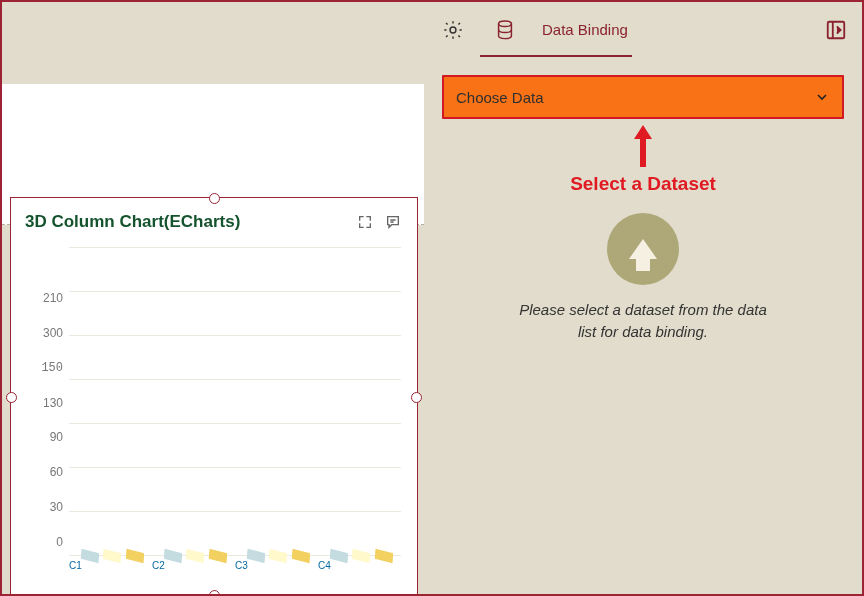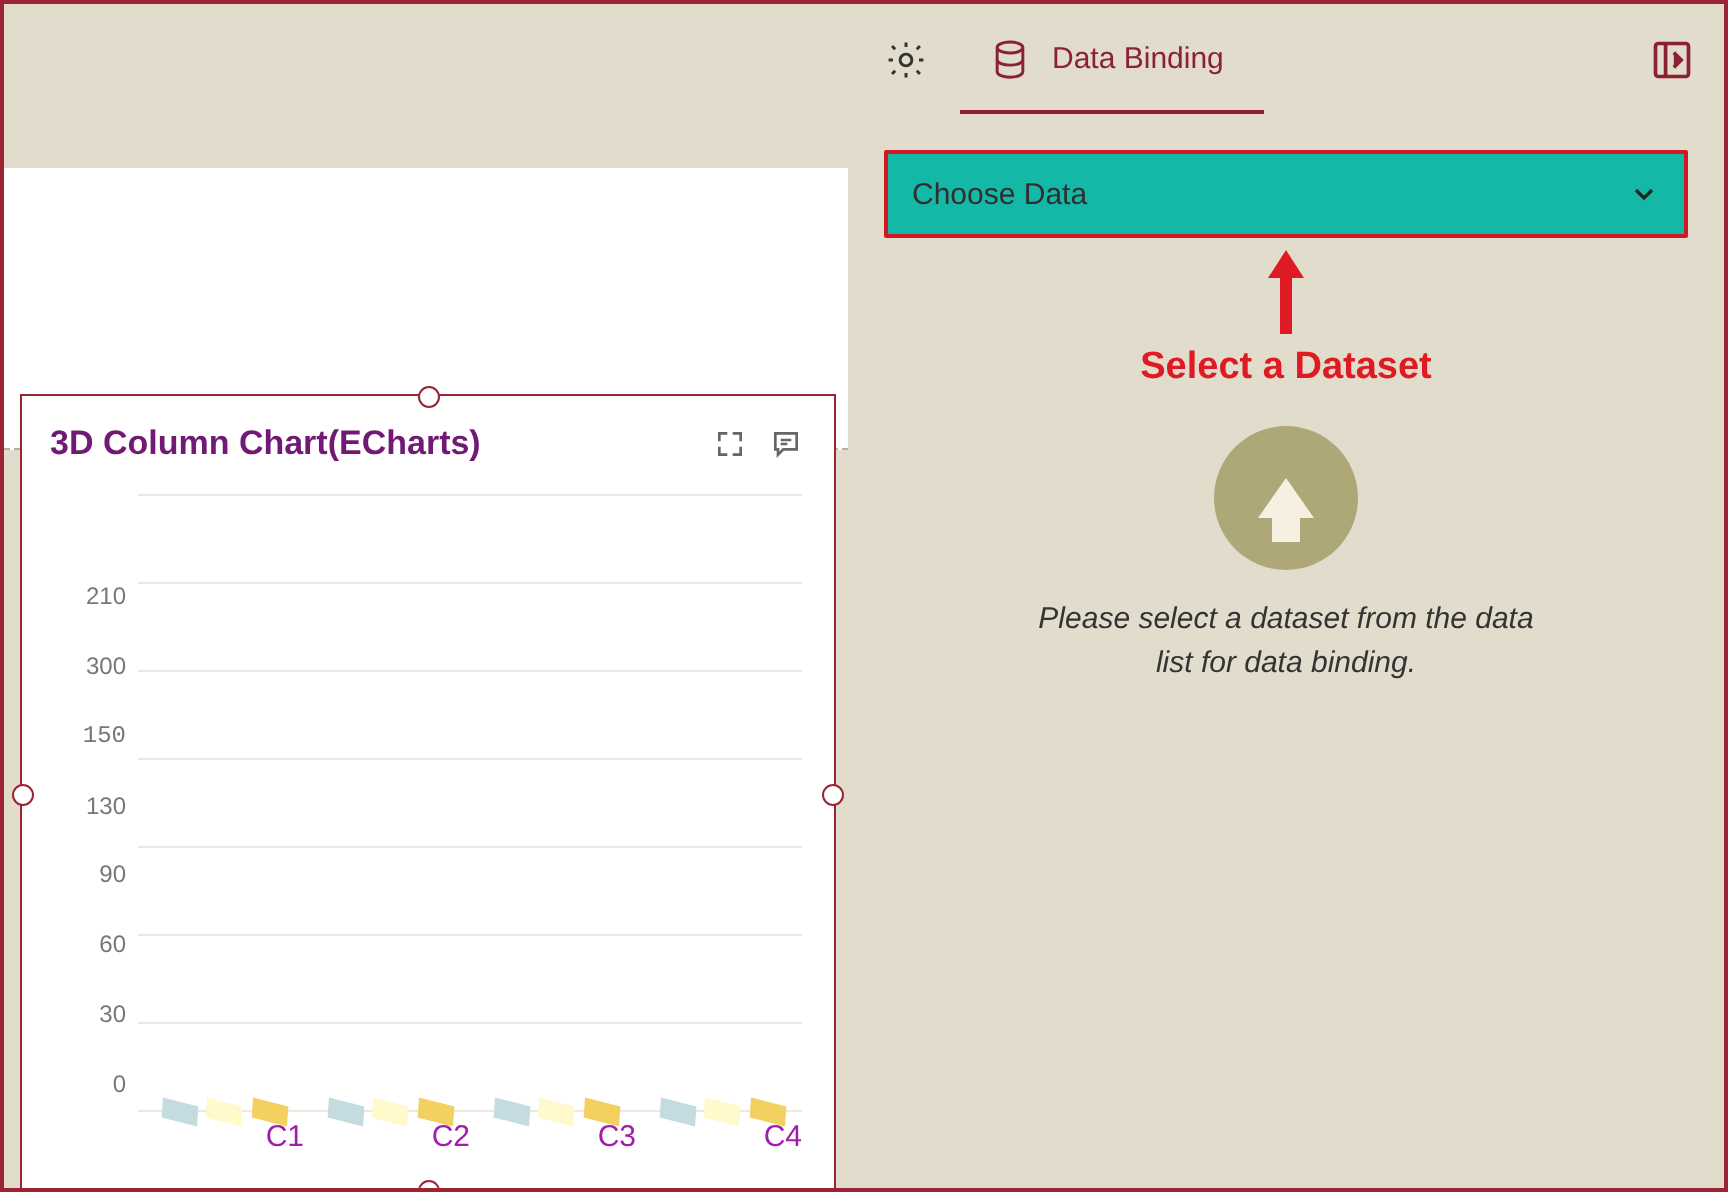"Data Binding" span { margin-left: 10px -> 26px }
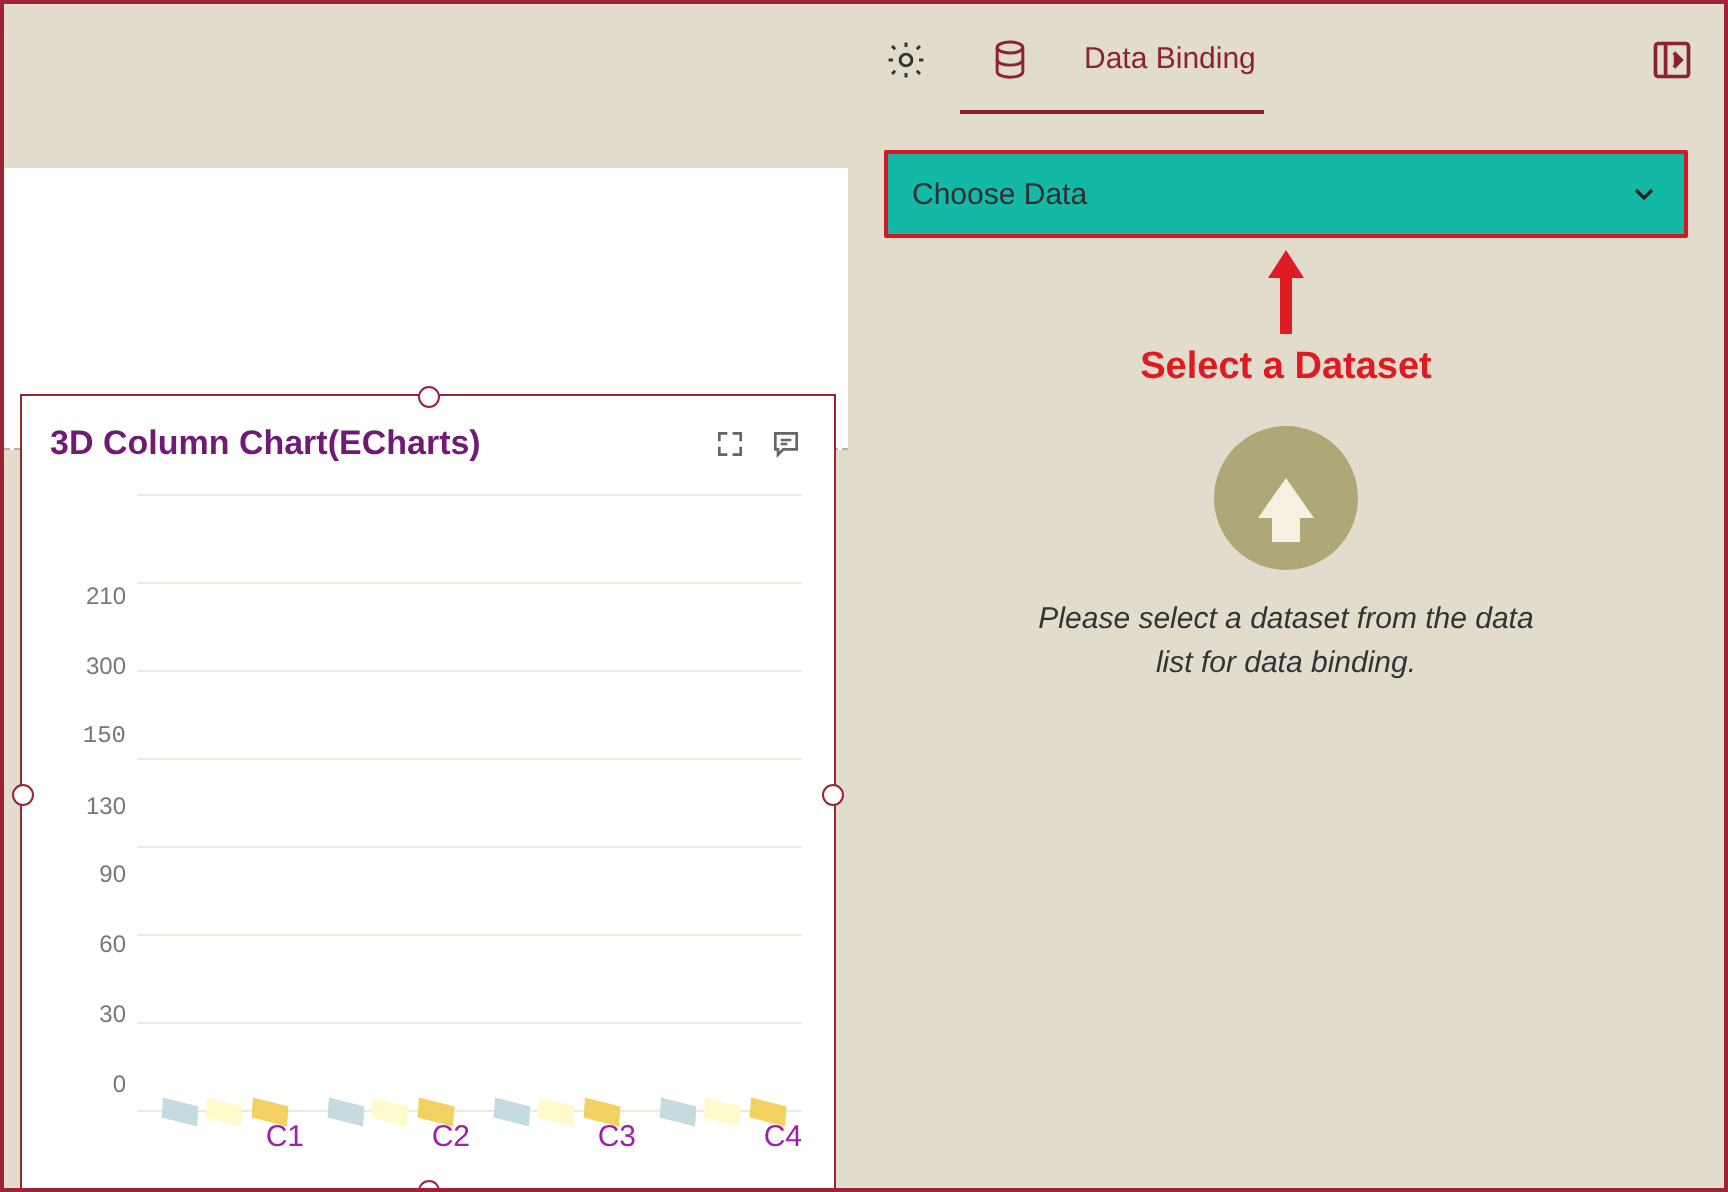"Choose Data" .select-wrap { background: #14b8a6 -> #f97316 }
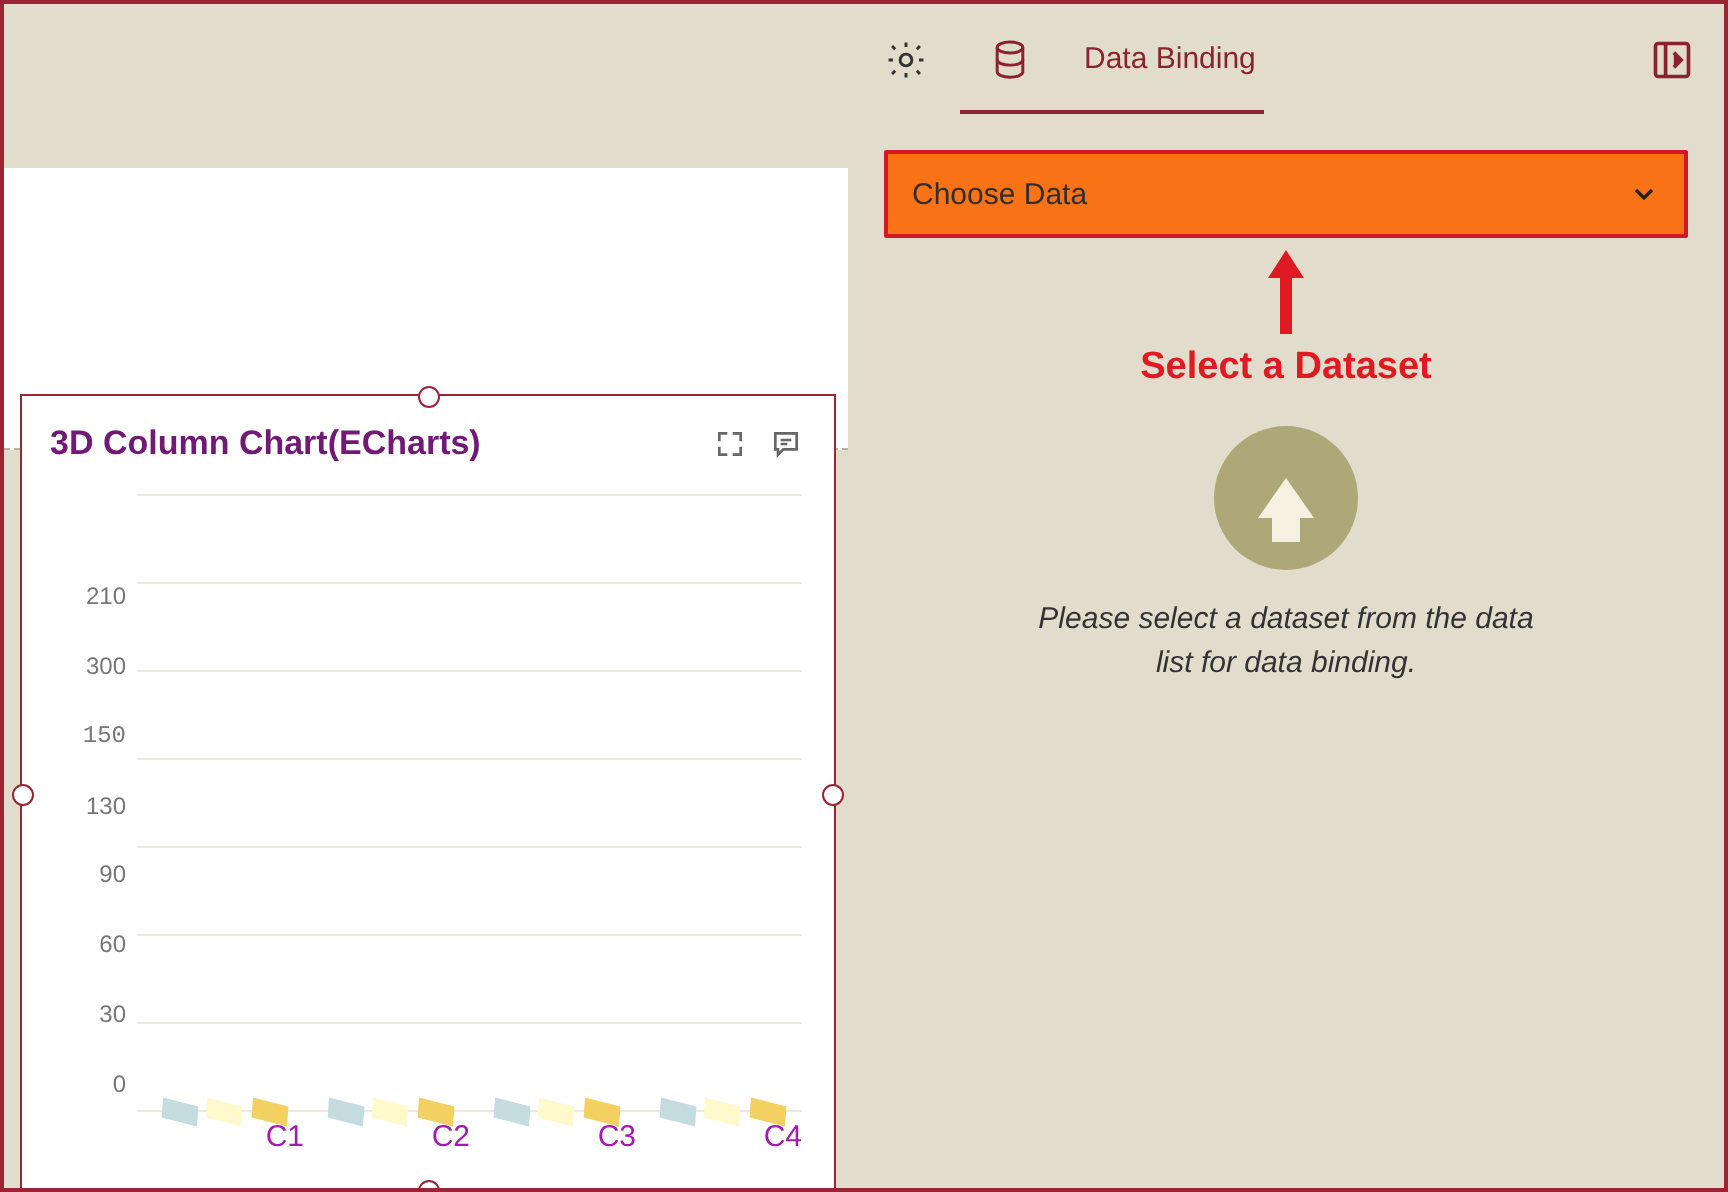"3D Column Chart(ECharts)" .widget-title { color: #701a75 -> #14532d }
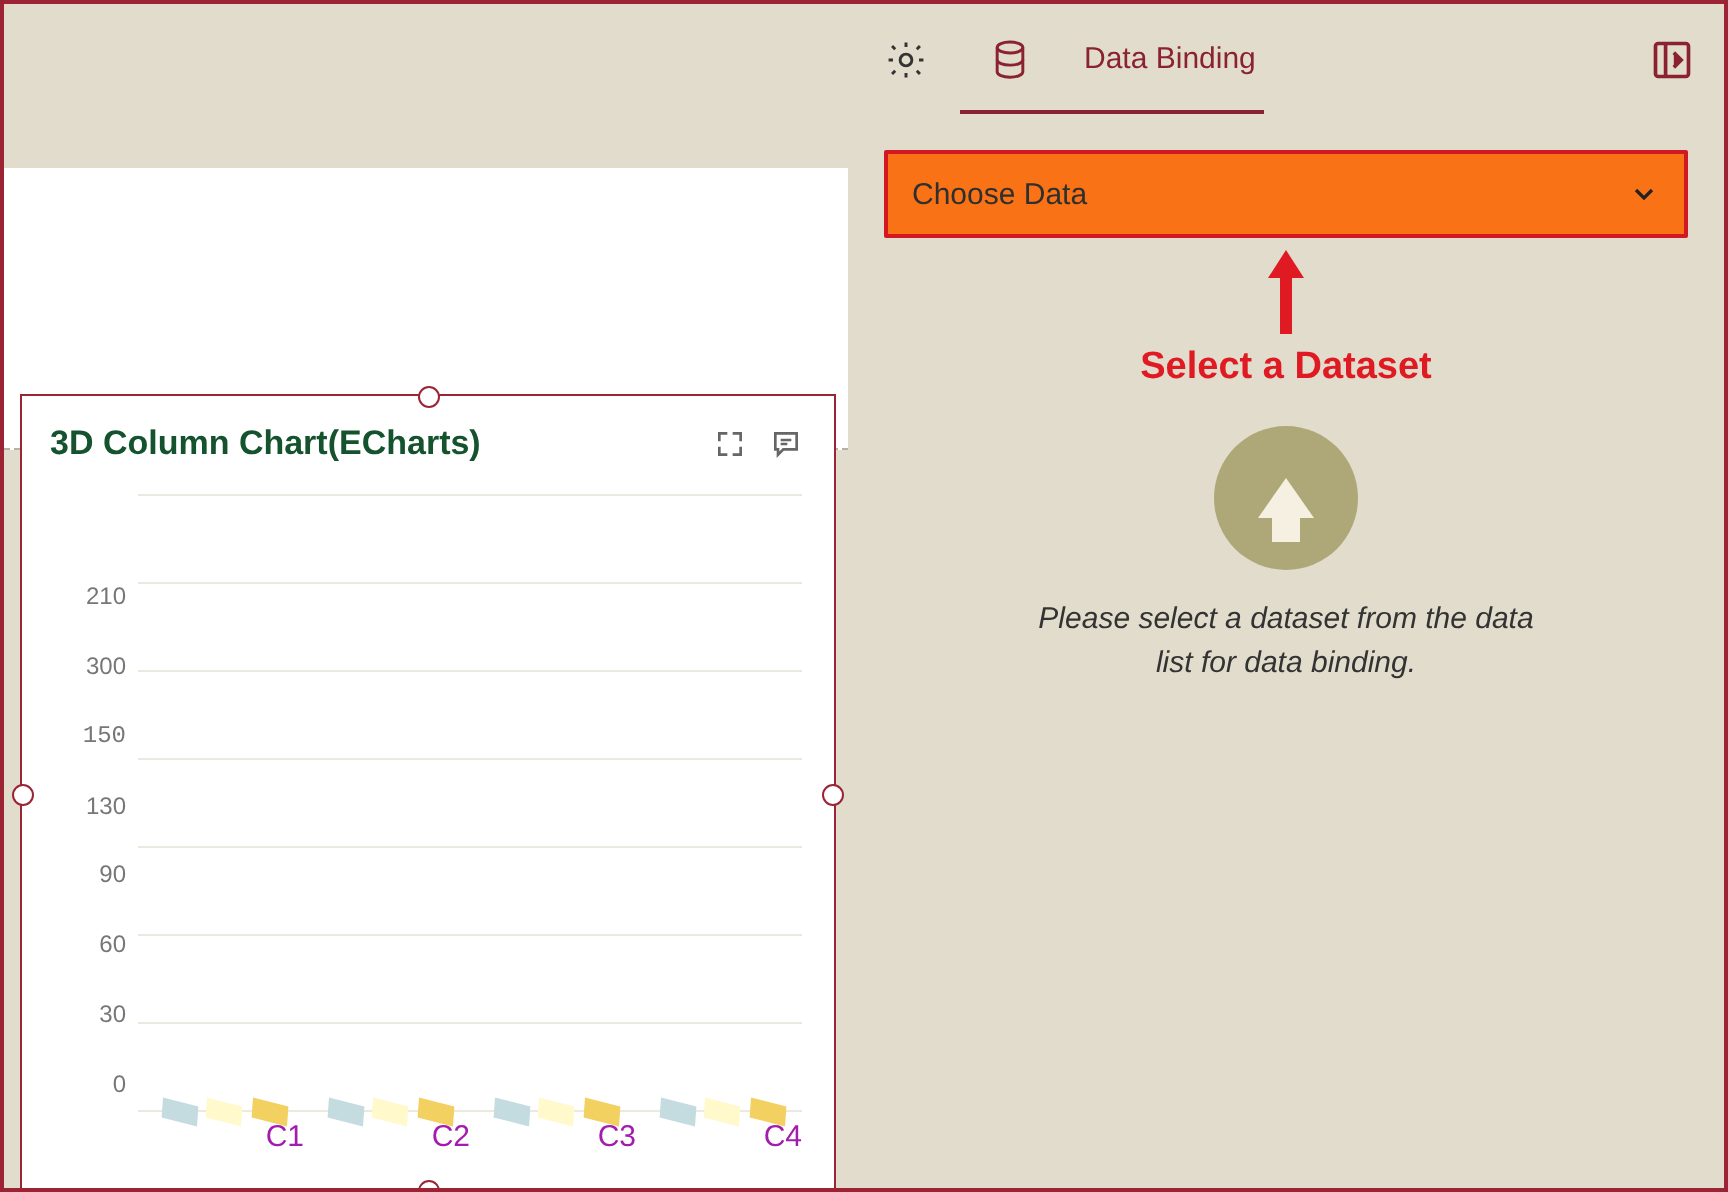"C1" .xlabel { color: #a21caf -> #0369a1; font-size: 15px -> 10px; text-align: right -> left }
